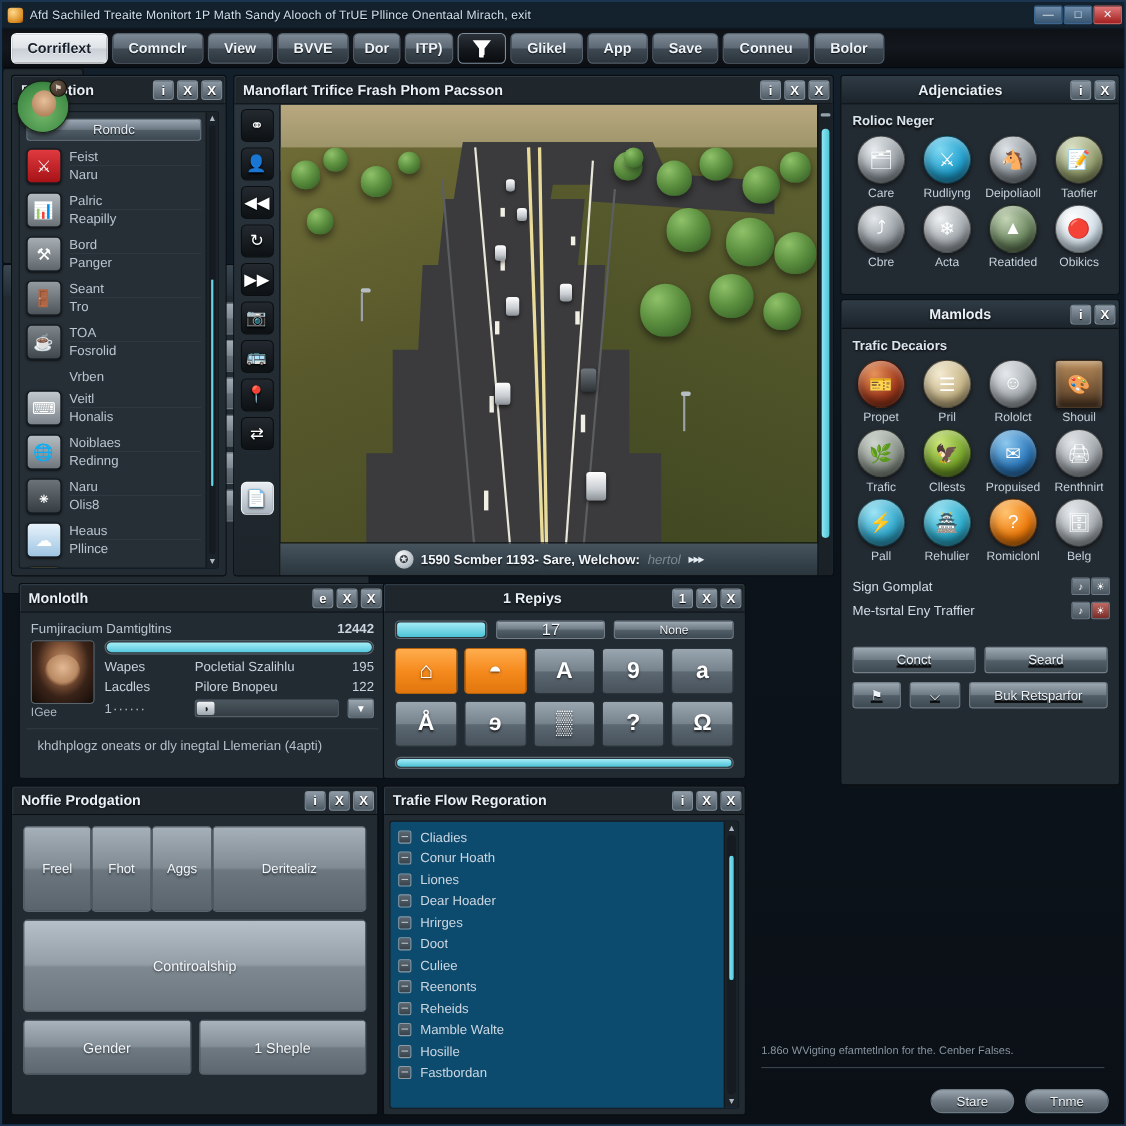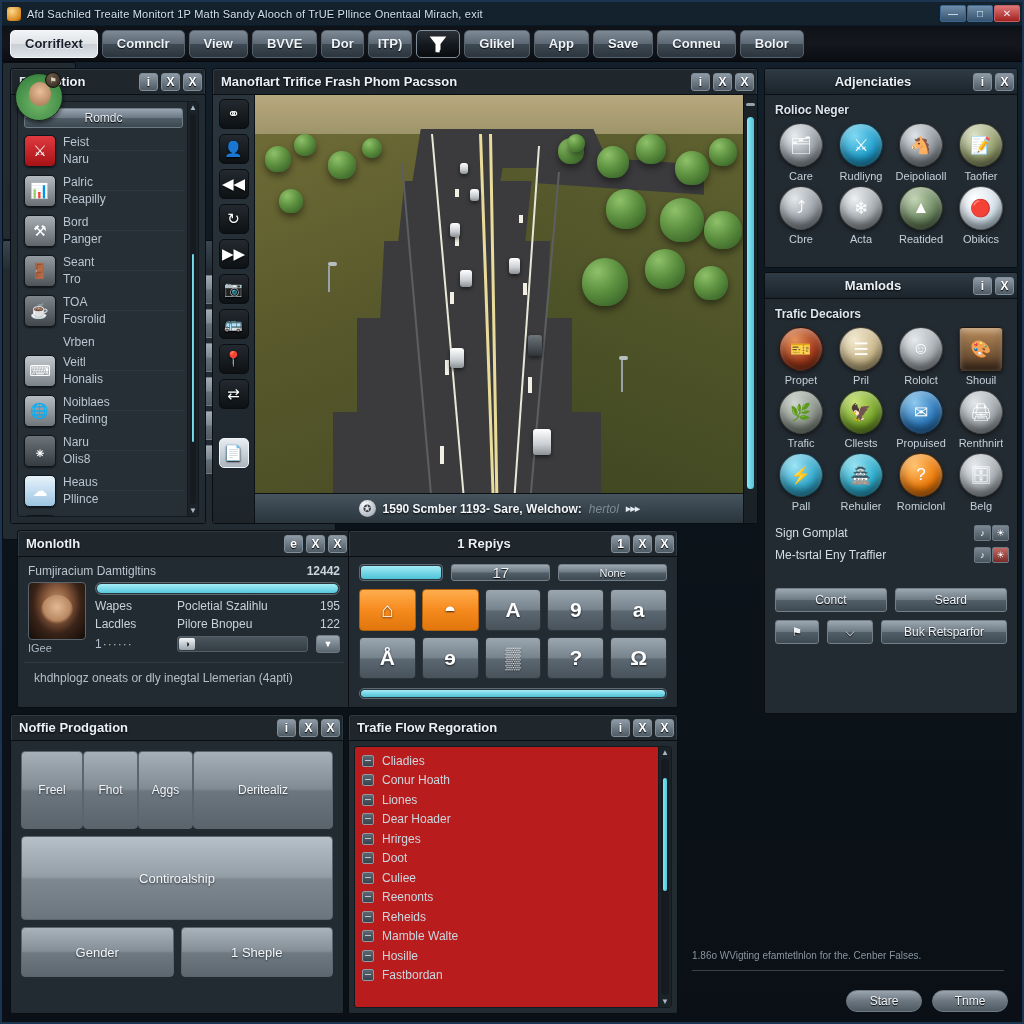"Conct" .btn-row { text-decoration: none -> underline }
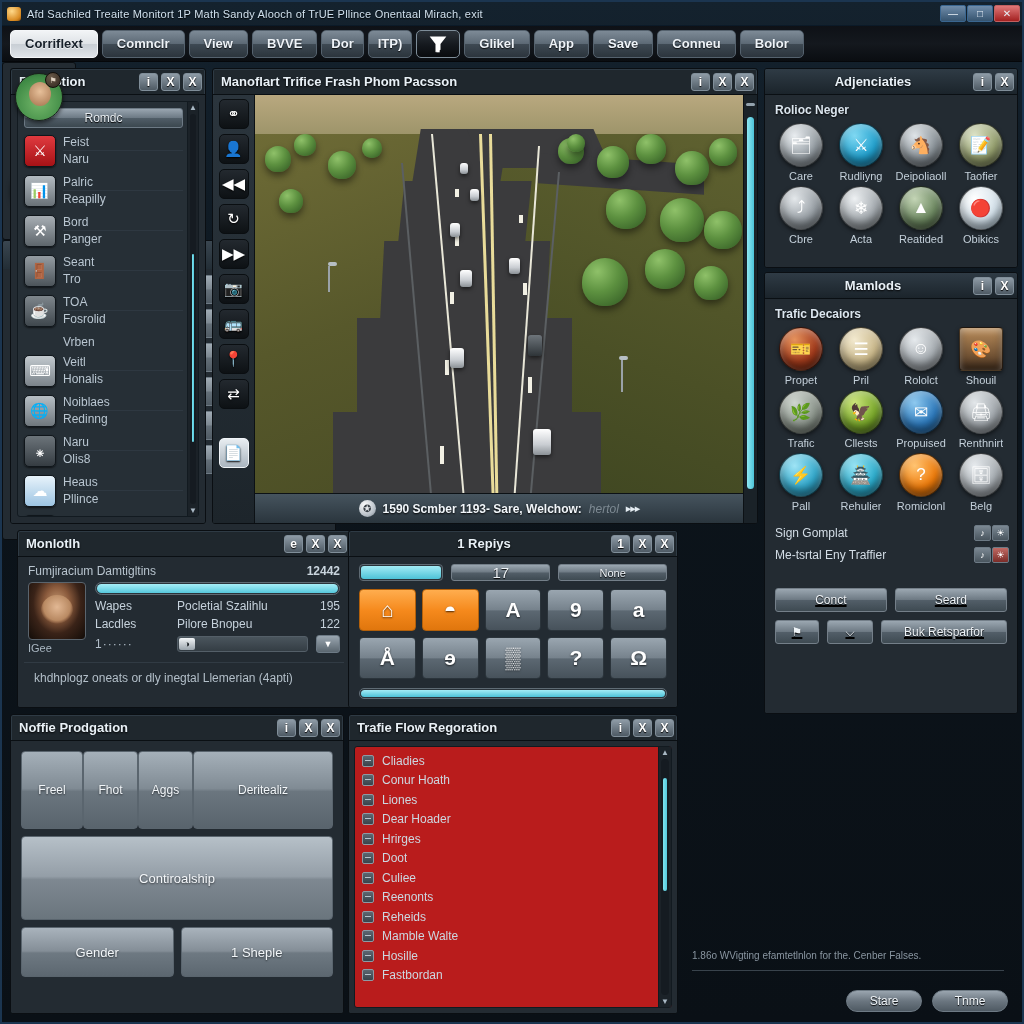"Cliadies" .flow-area { background: #b91c1c -> #0c4a6e }
